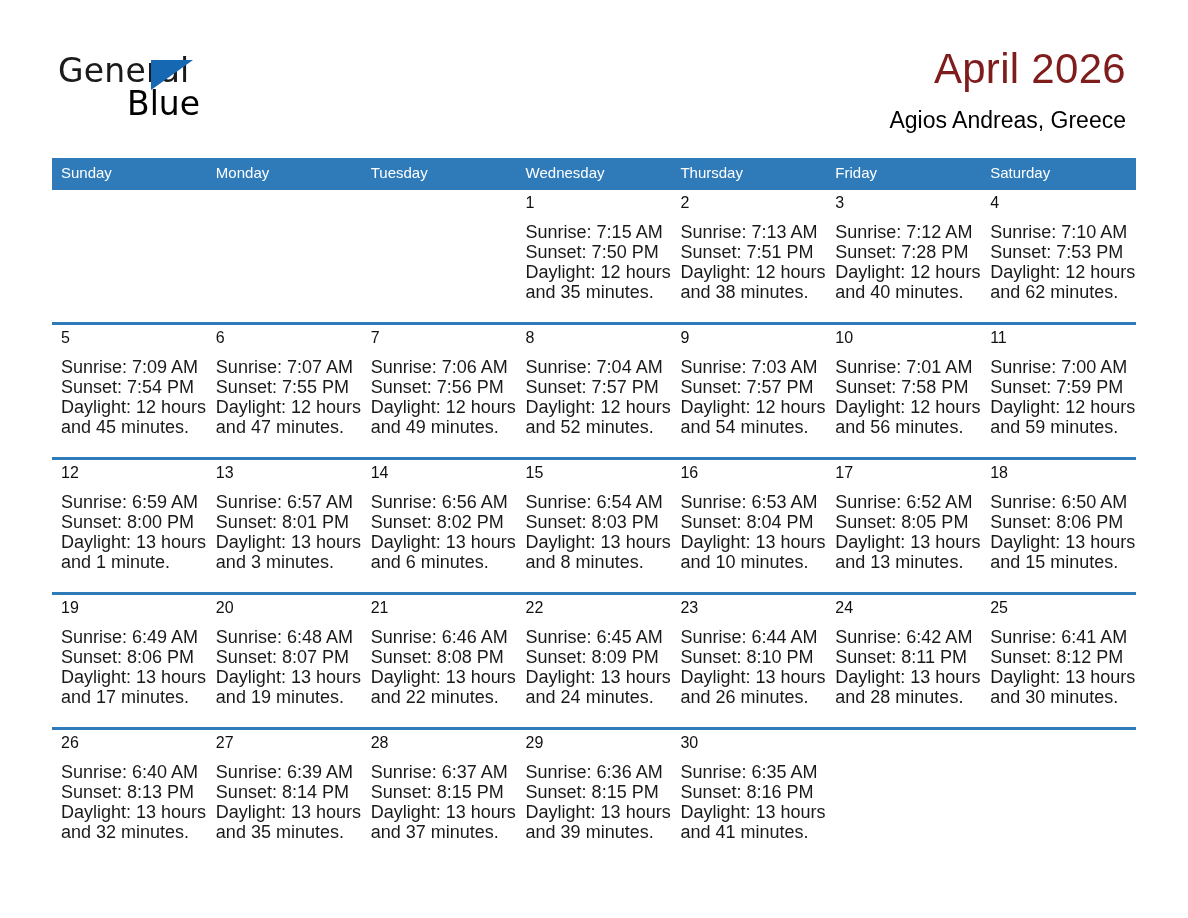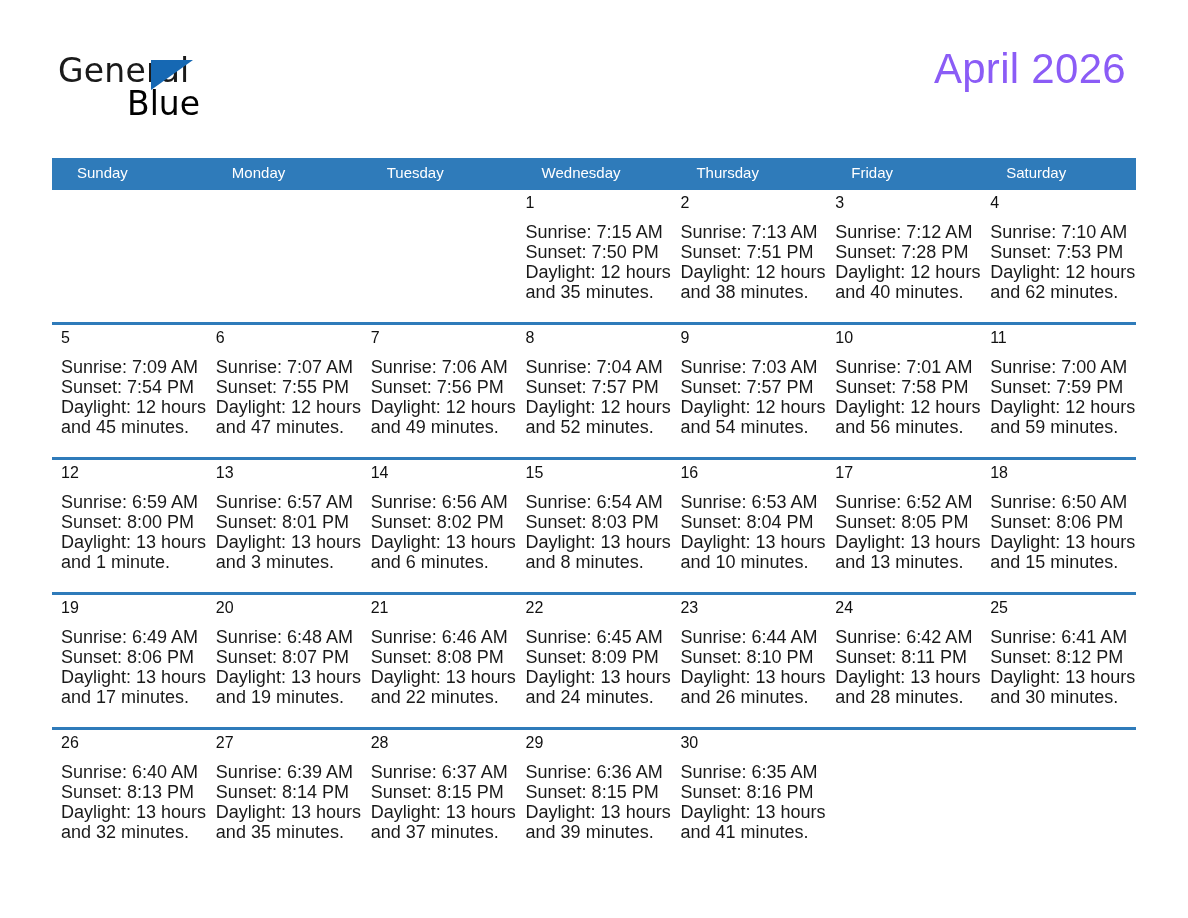"April 2026" .cal-title { color: #8b5cf6 -> #7f1d1d }
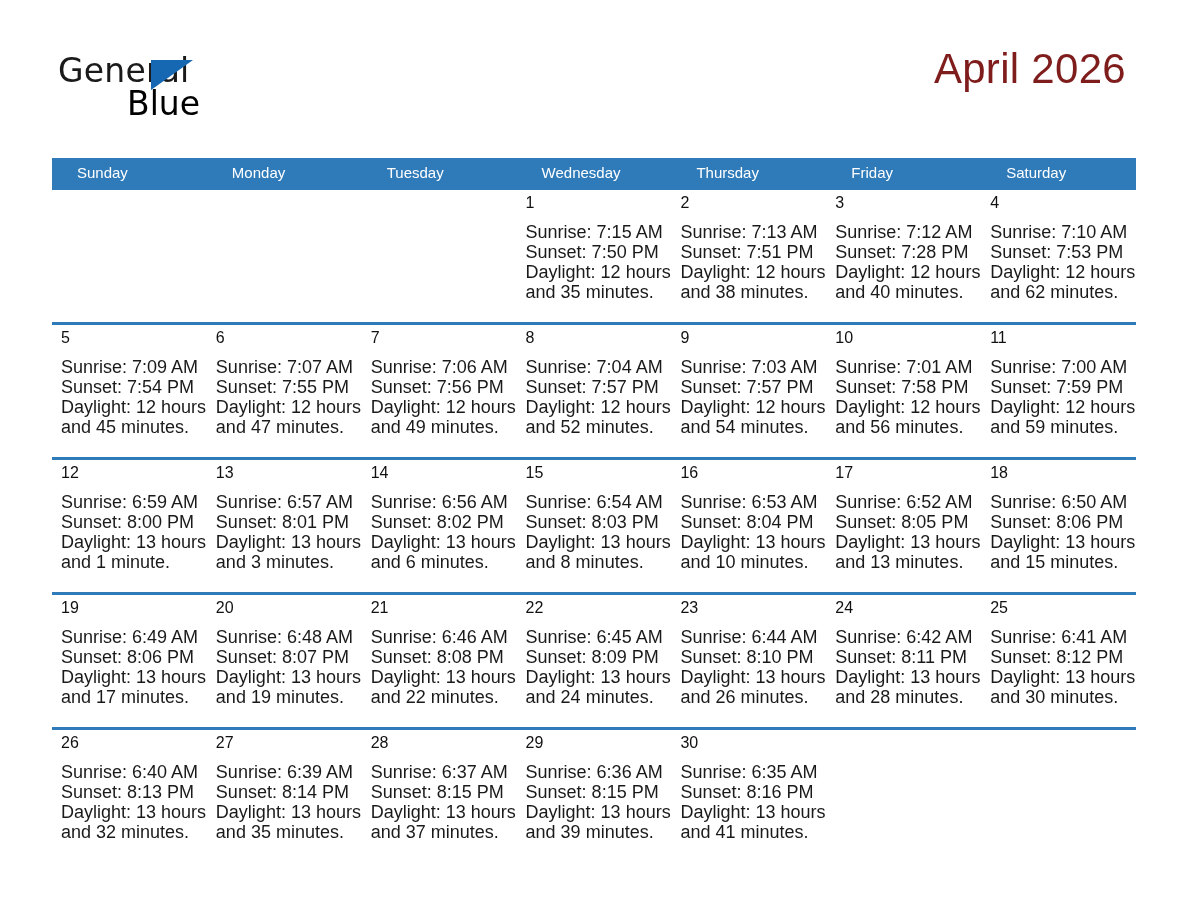"Agios Andreas, Greece" div.cal-subtitle { html: none -> <div>Agios Andreas, Greece</div> }
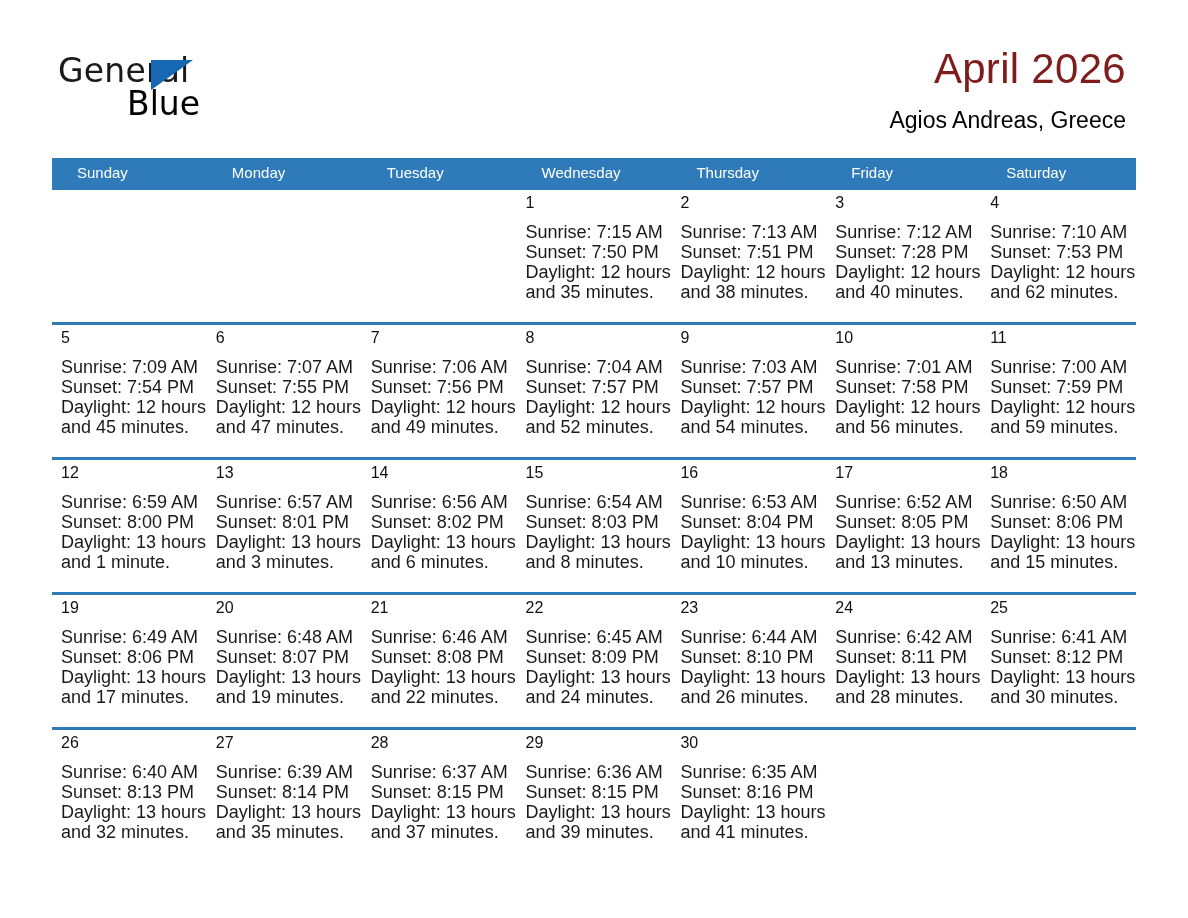"Sunday" .weekday-cell { padding-left: 25px -> 9px }
